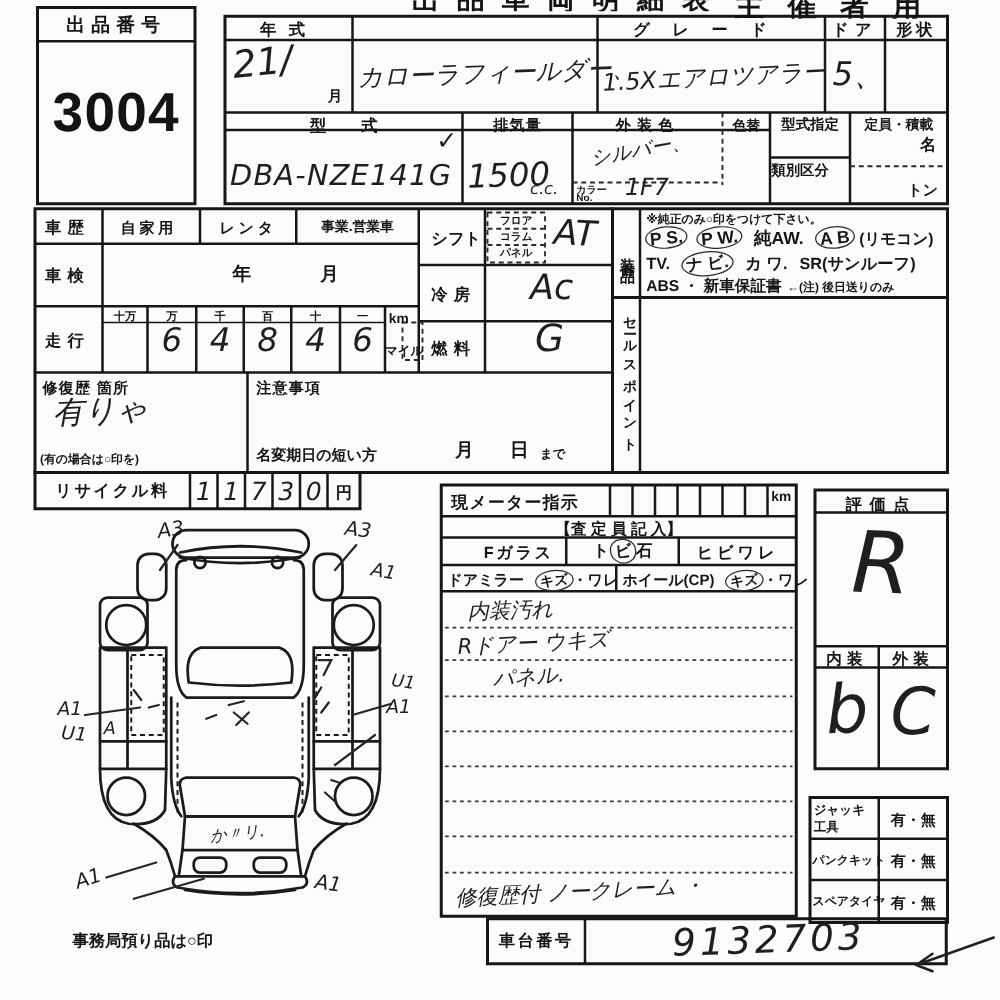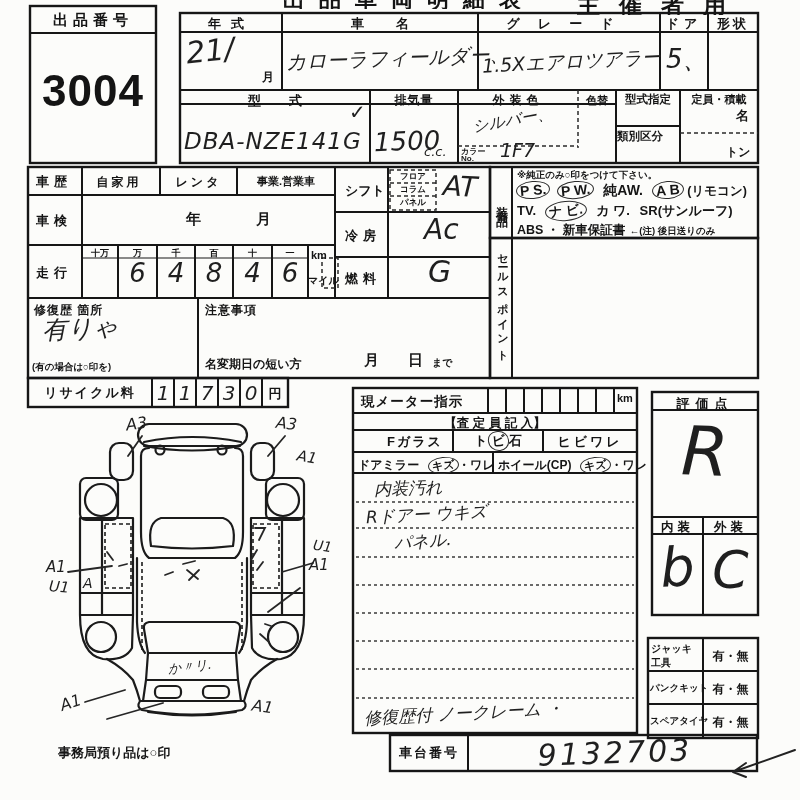"主催者用" .frag { text-align: none -> center }
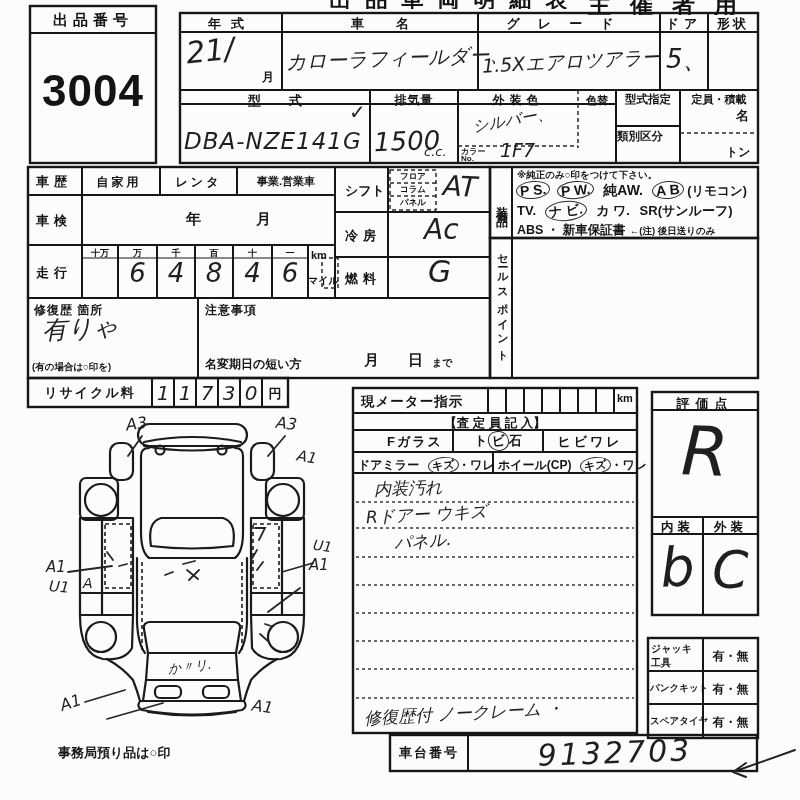"車名" div.ab { html: <div>車名</div> -> none }
